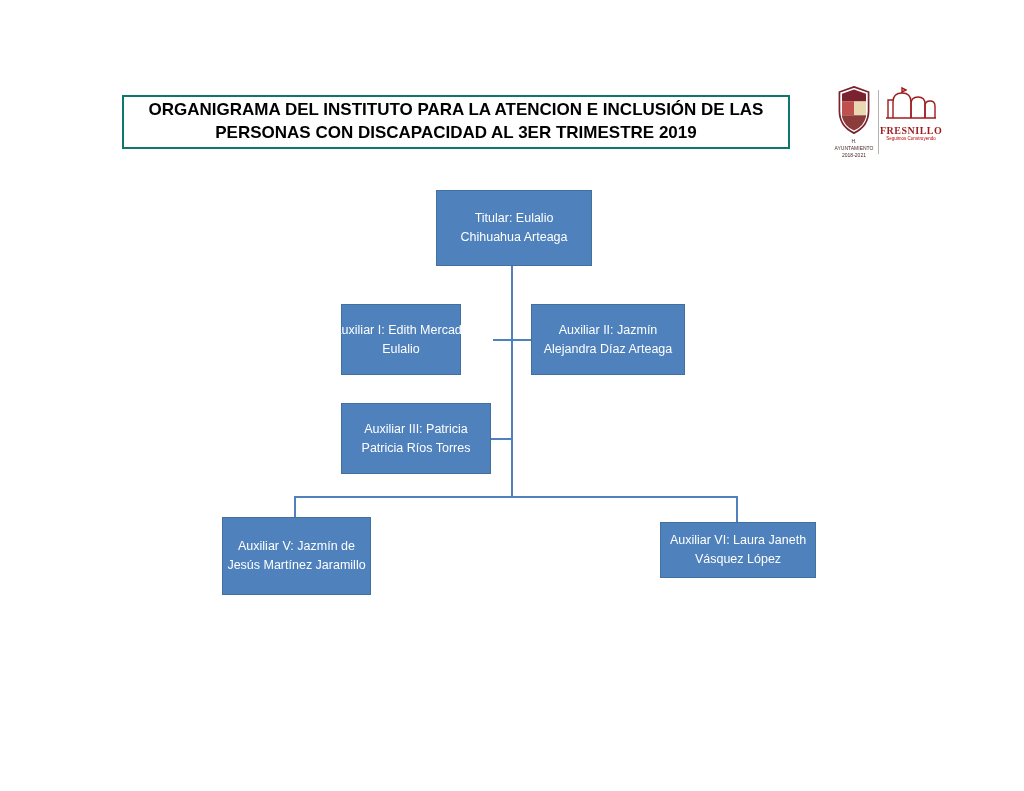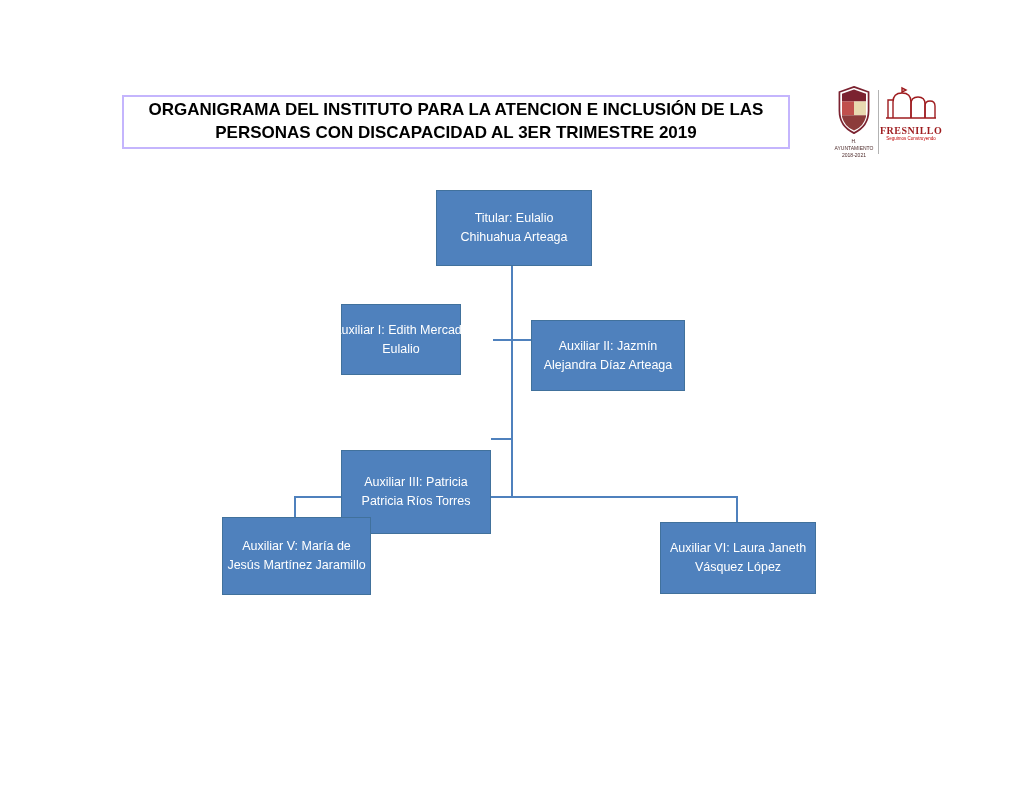"ORGANIGRAMA DEL INSTITUTO PARA LA" .title-box { border: 2px solid #c4b5fd -> 2px solid #0f766e }
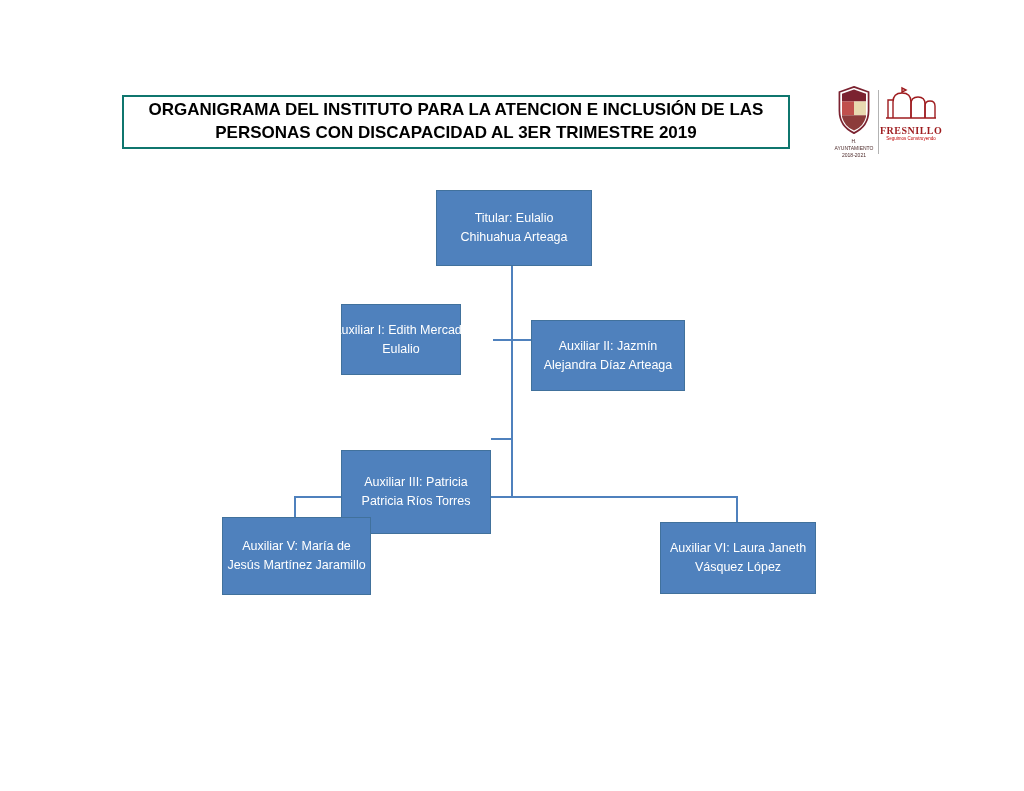"Auxiliar II: Jazmín" .node-aux2 { top: 320px -> 304px }
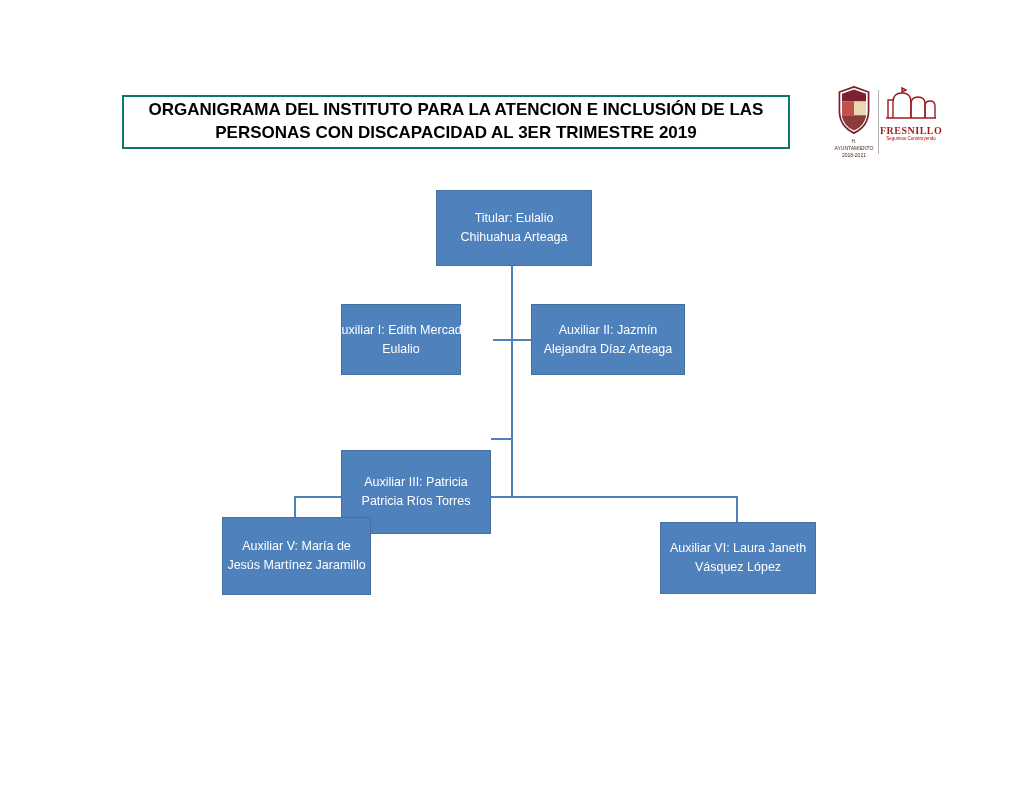"Auxiliar III: Patricia" .node-aux3 { height: 84px -> 71px; margin-top: 47px -> none }
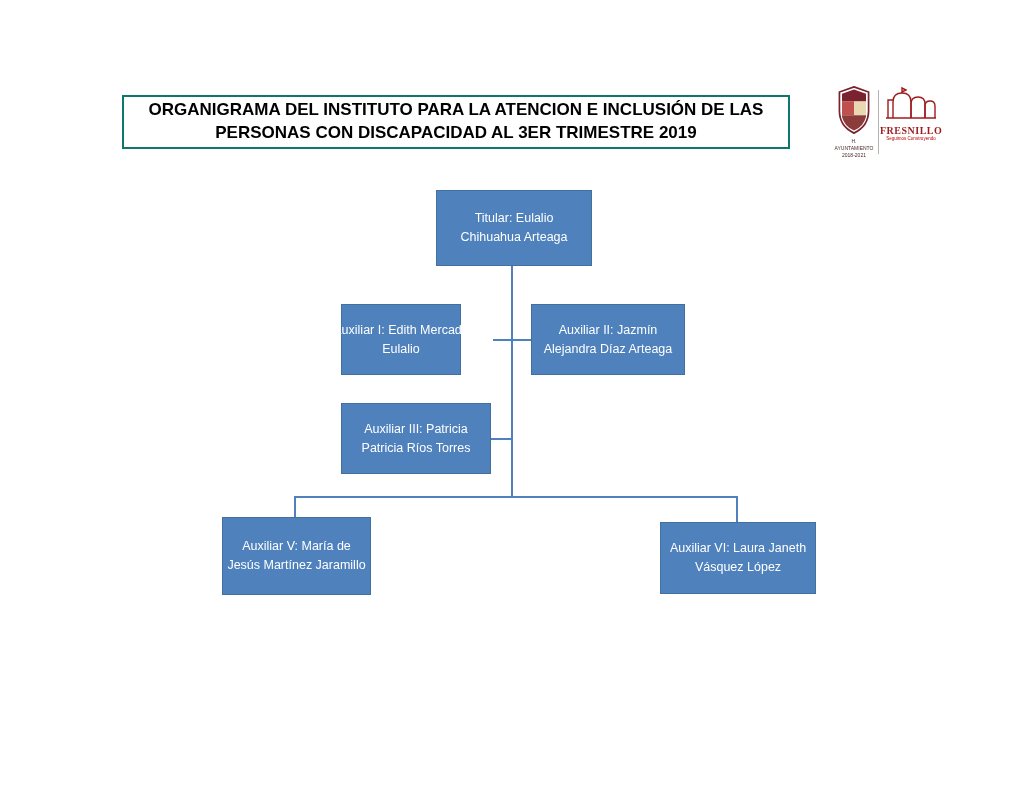"Auxiliar V: María de" div.line { text: María -> Jazmín }
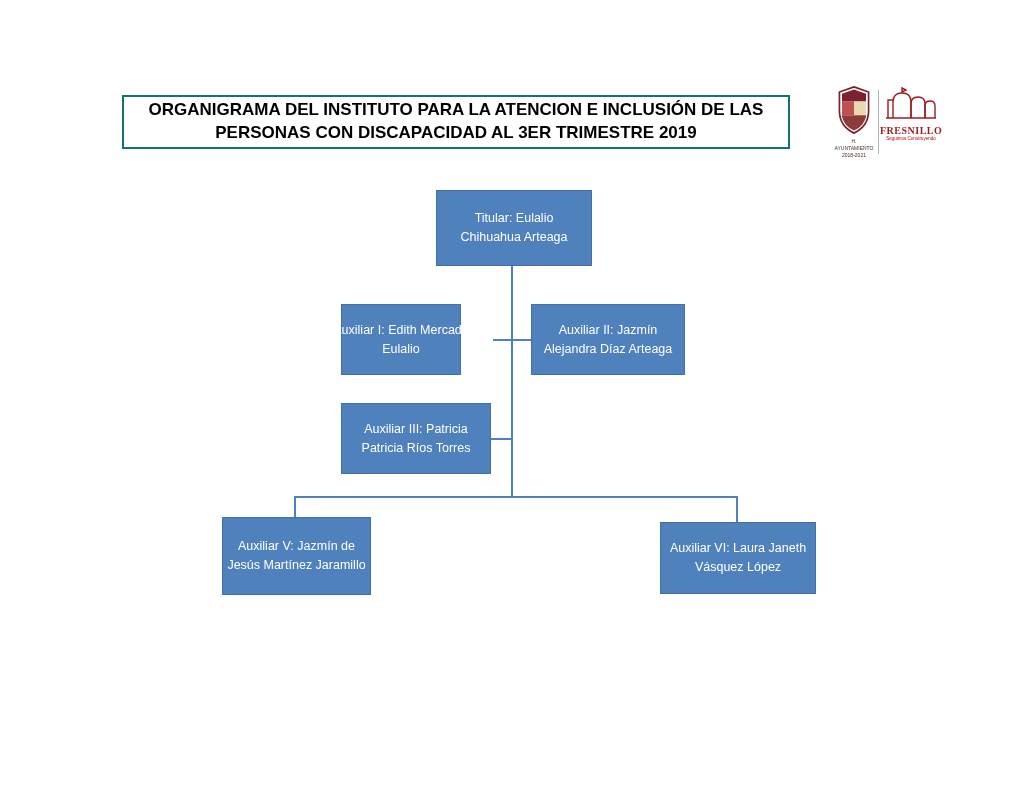"Auxiliar VI: Laura Janeth" .node-aux6 { height: 72px -> 56px }
